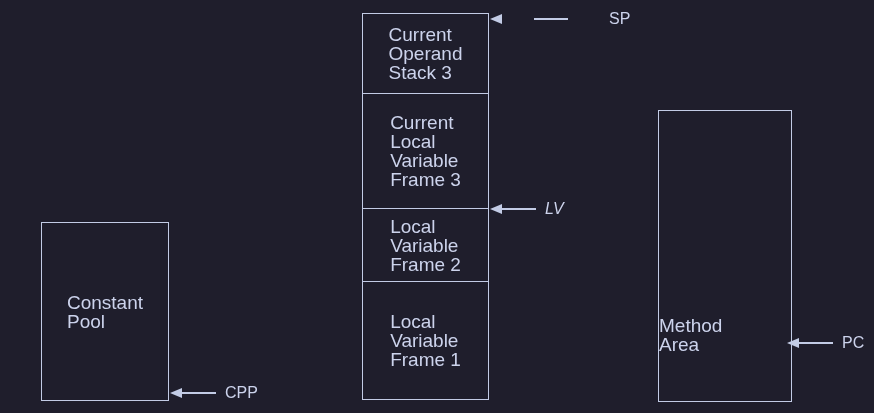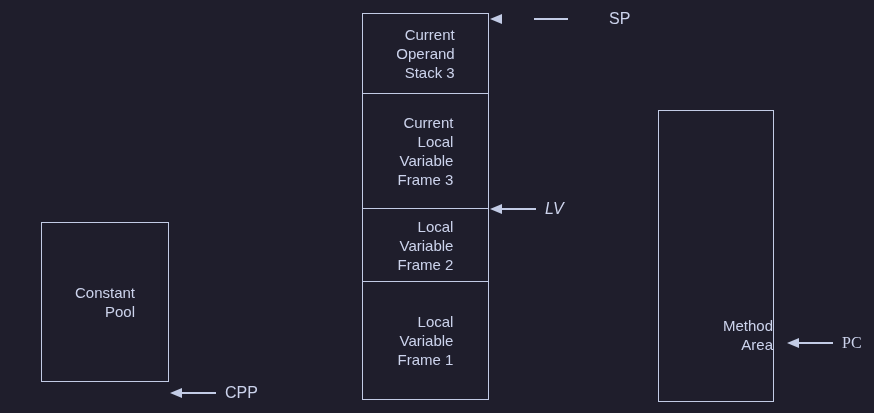"Current" .box-label { font-size: 15px -> 19px; text-align: right -> left }
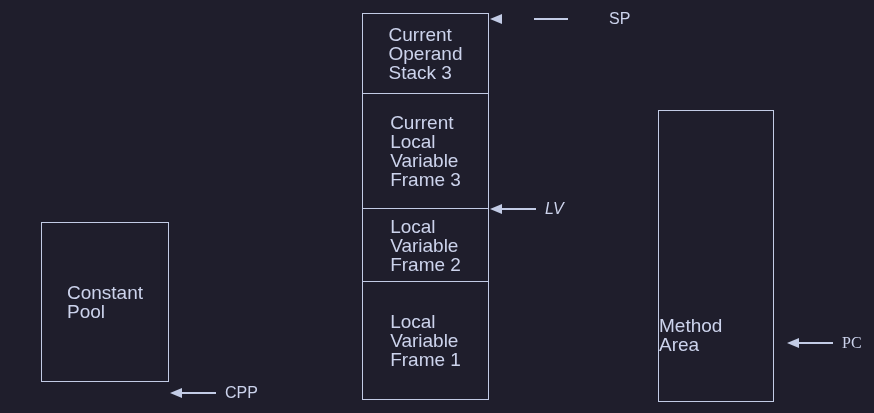"Constant" .constant-pool { height: 160px -> 179px }
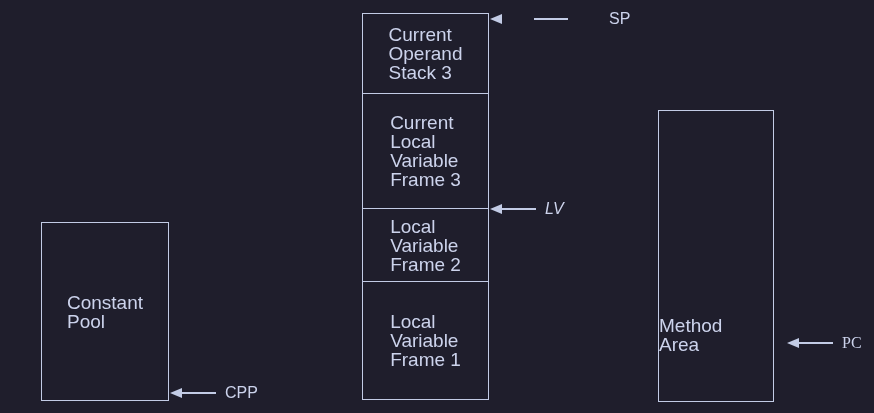"Method" .method-area { width: 116px -> 134px }
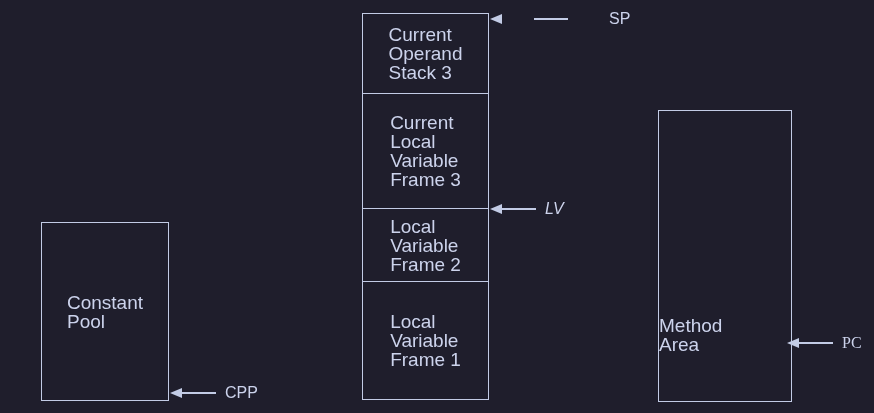"PC" .ptr-pc { font-family: Liberation Serif, serif -> none }
